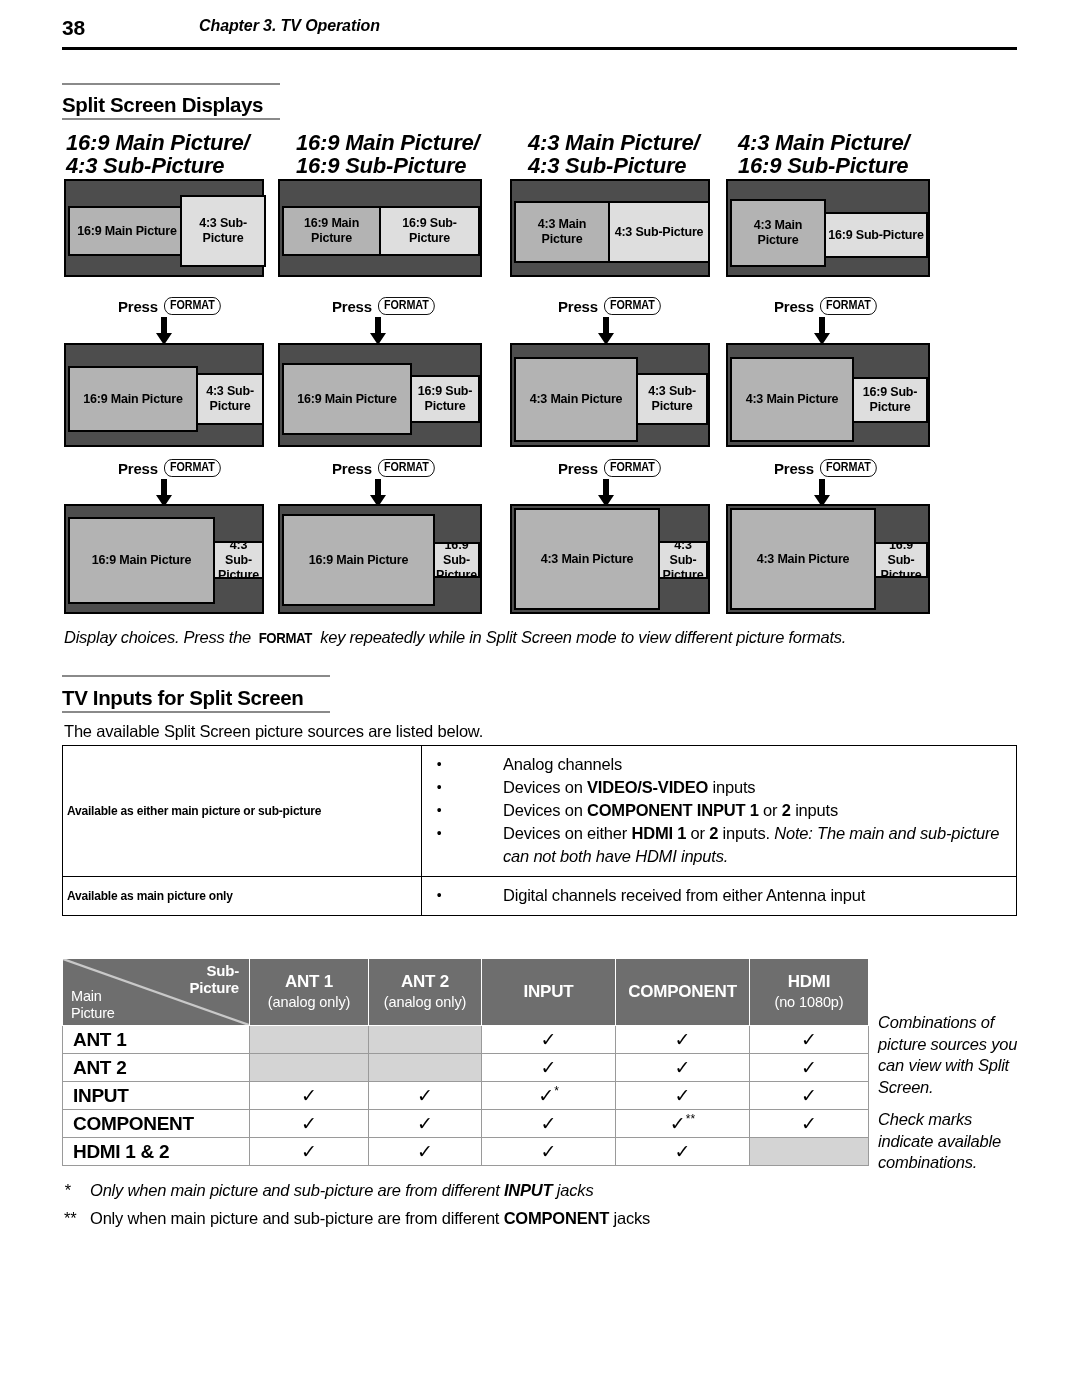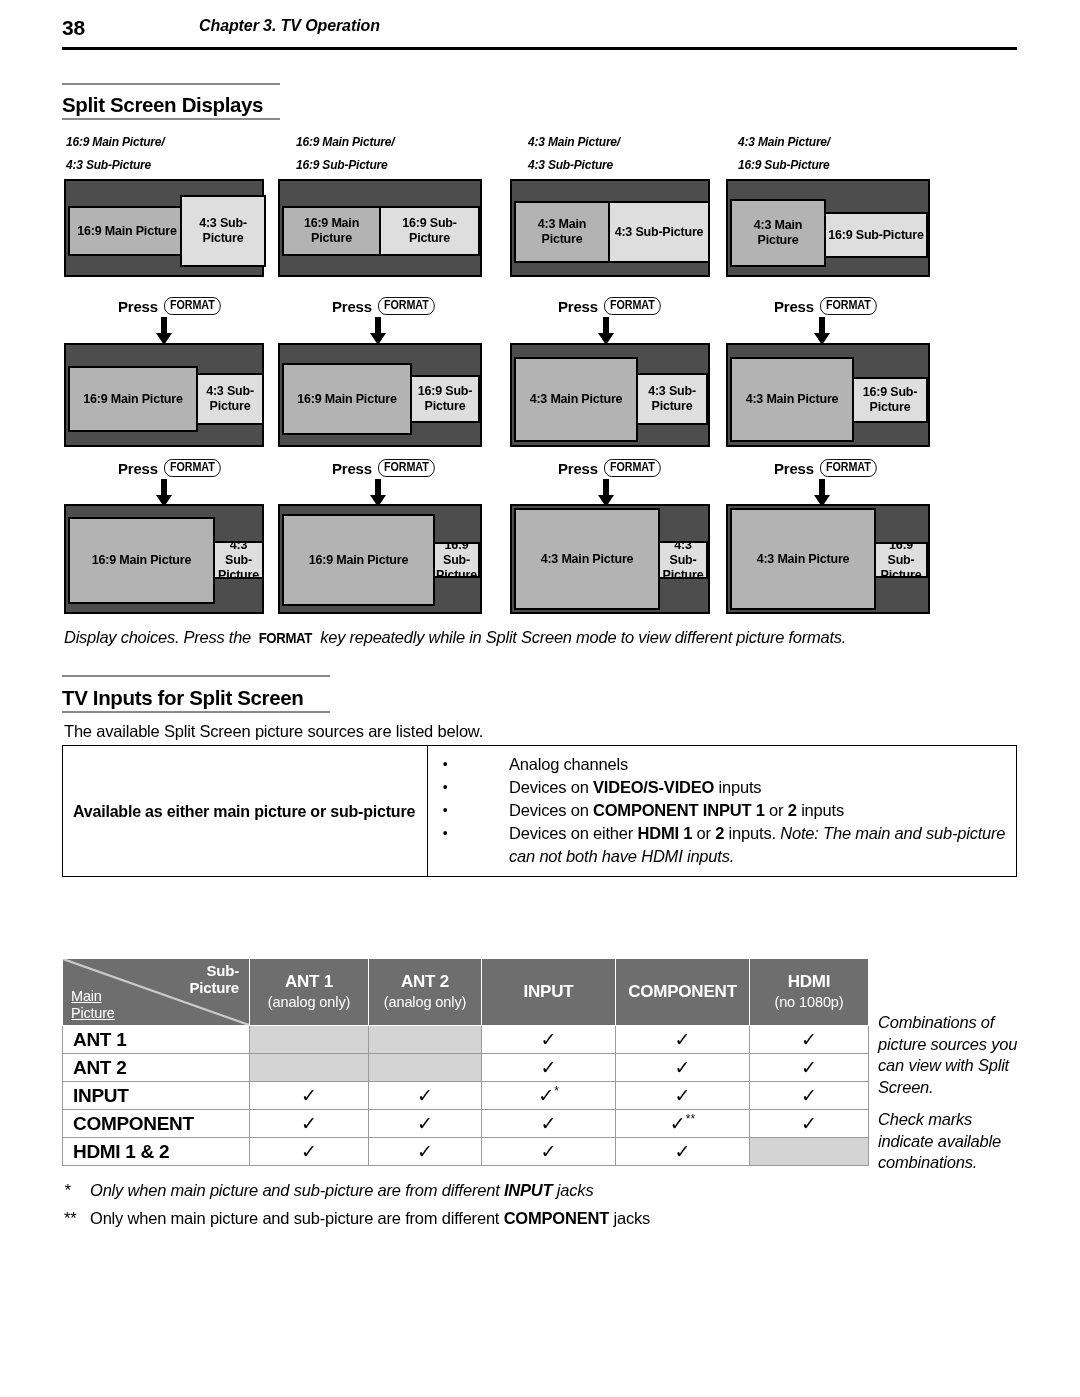"16:9 Main Picture/" .colcap { font-size: 12px -> 22px }
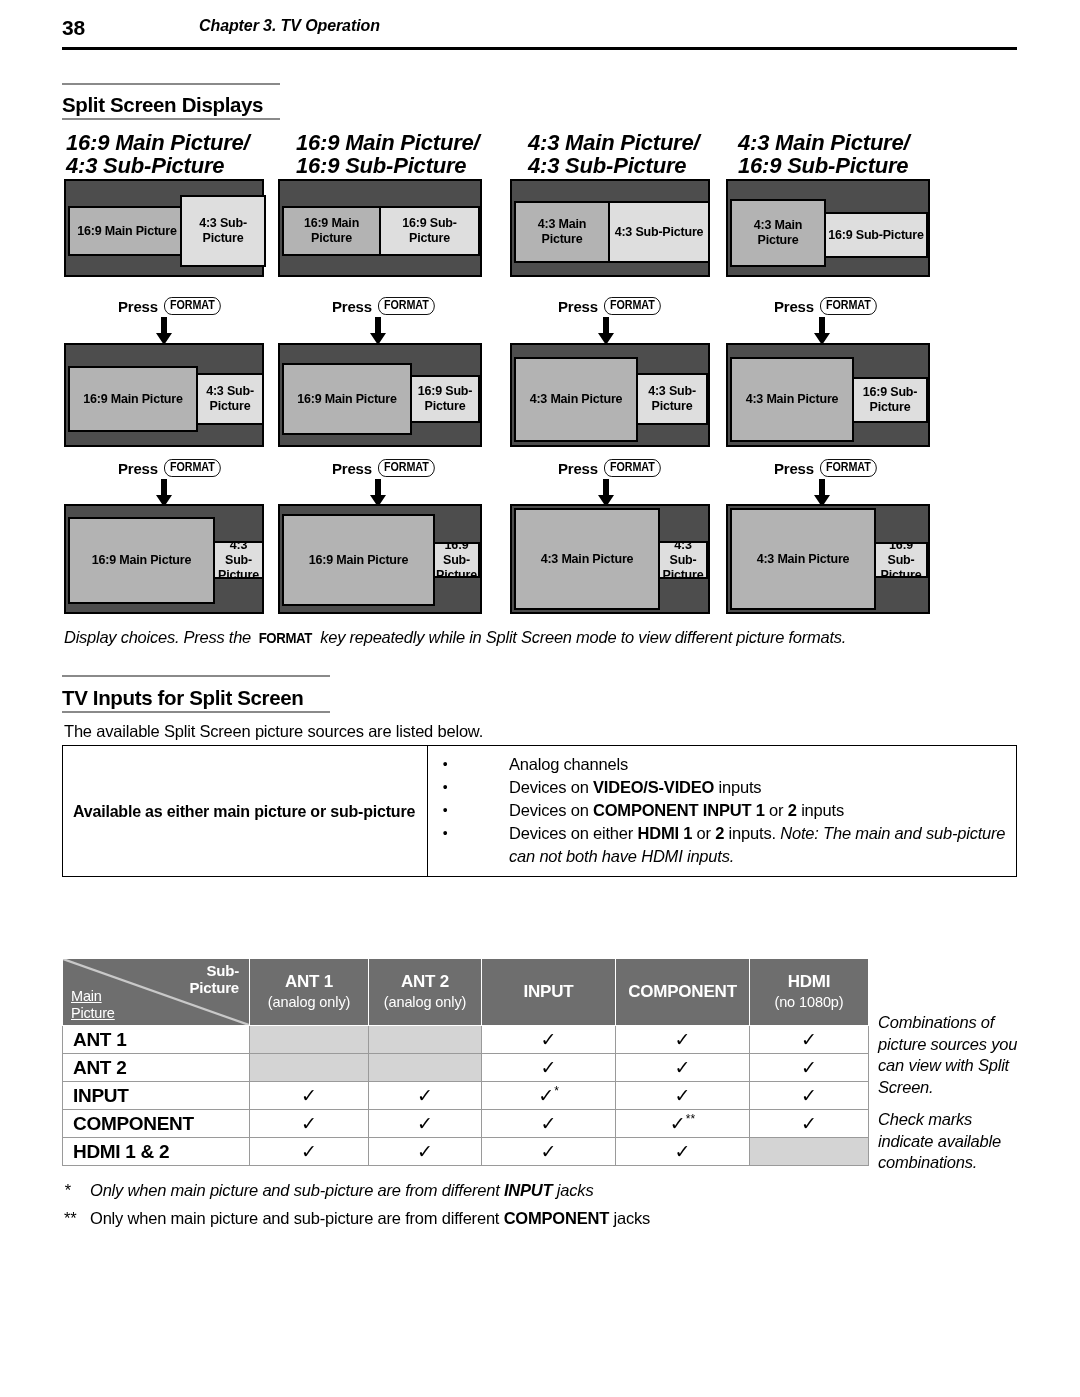"Available as either main picture" .srctable .lab { font-size: 16px -> 12px; padding: 6px 8px 6px 10px -> 6px 8px 6px 4px }
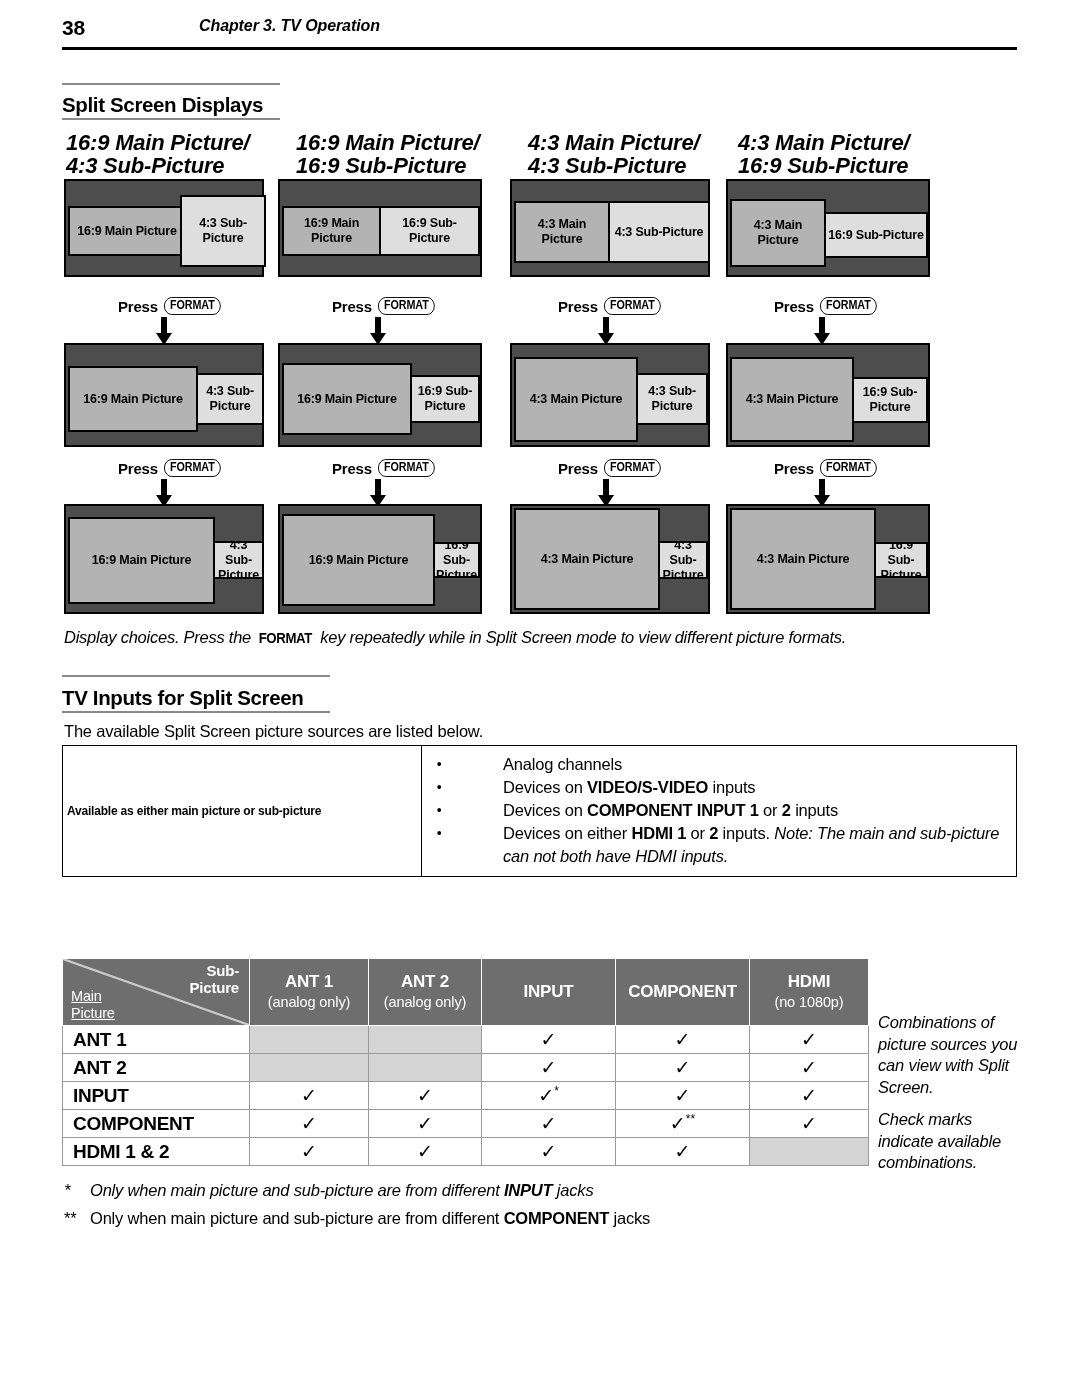"Available as main picture only" tr { html: none -> <tr> <td>Available as main picture only</td> <td> <div> <div>•</div> <div>Digital channels received from either Antenna input</div> </div> </td> </tr> }
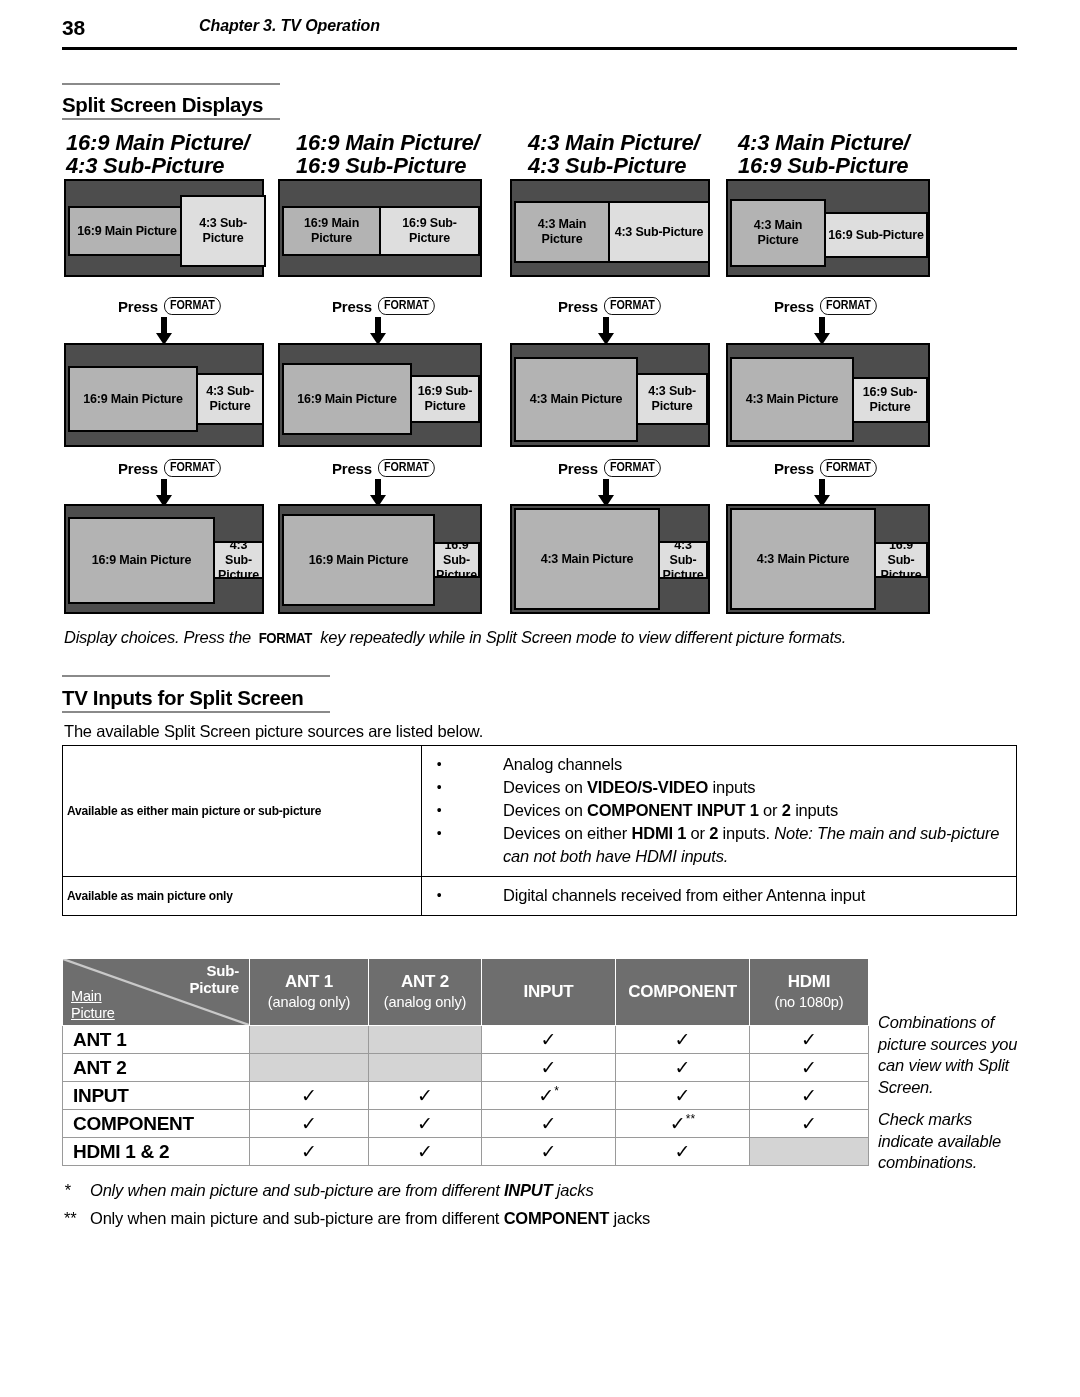"Main" .corner .main { text-decoration: underline -> none }
